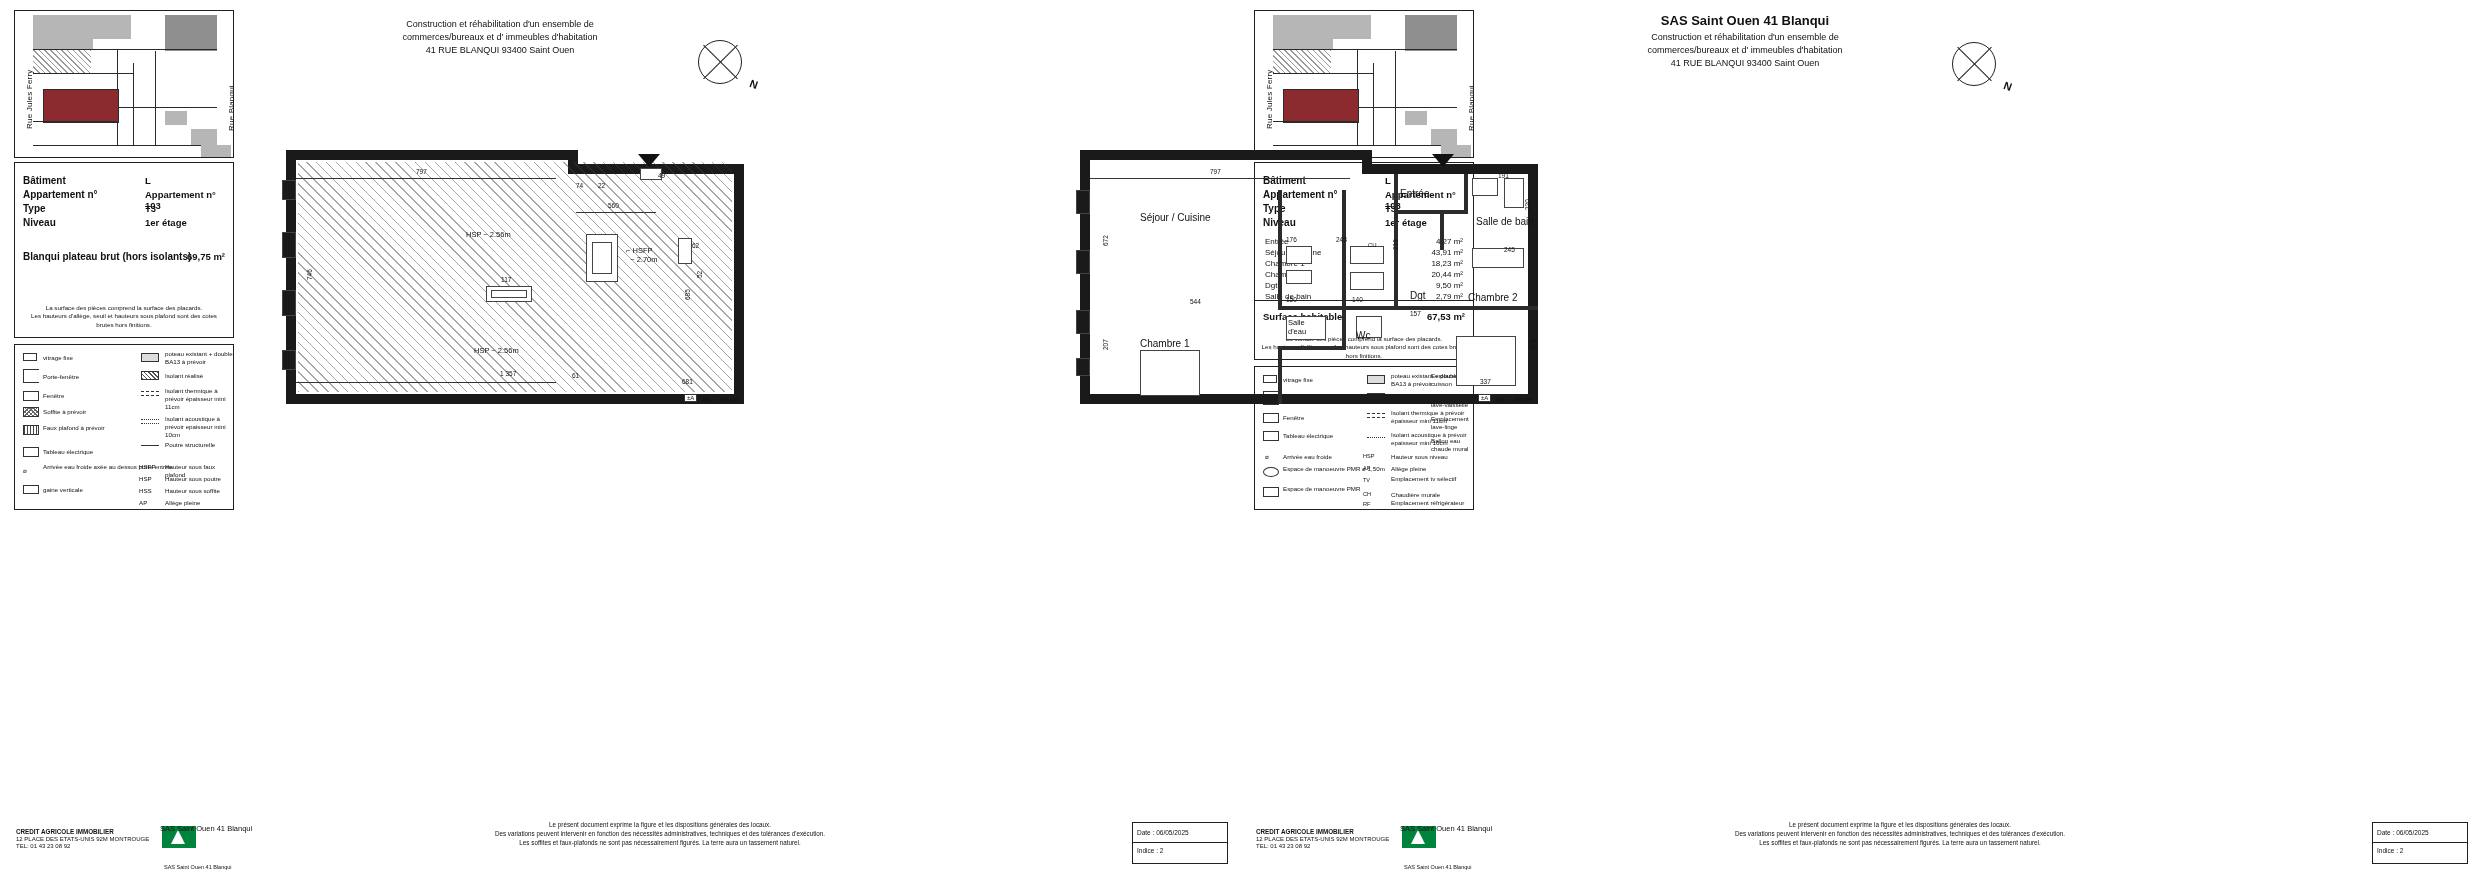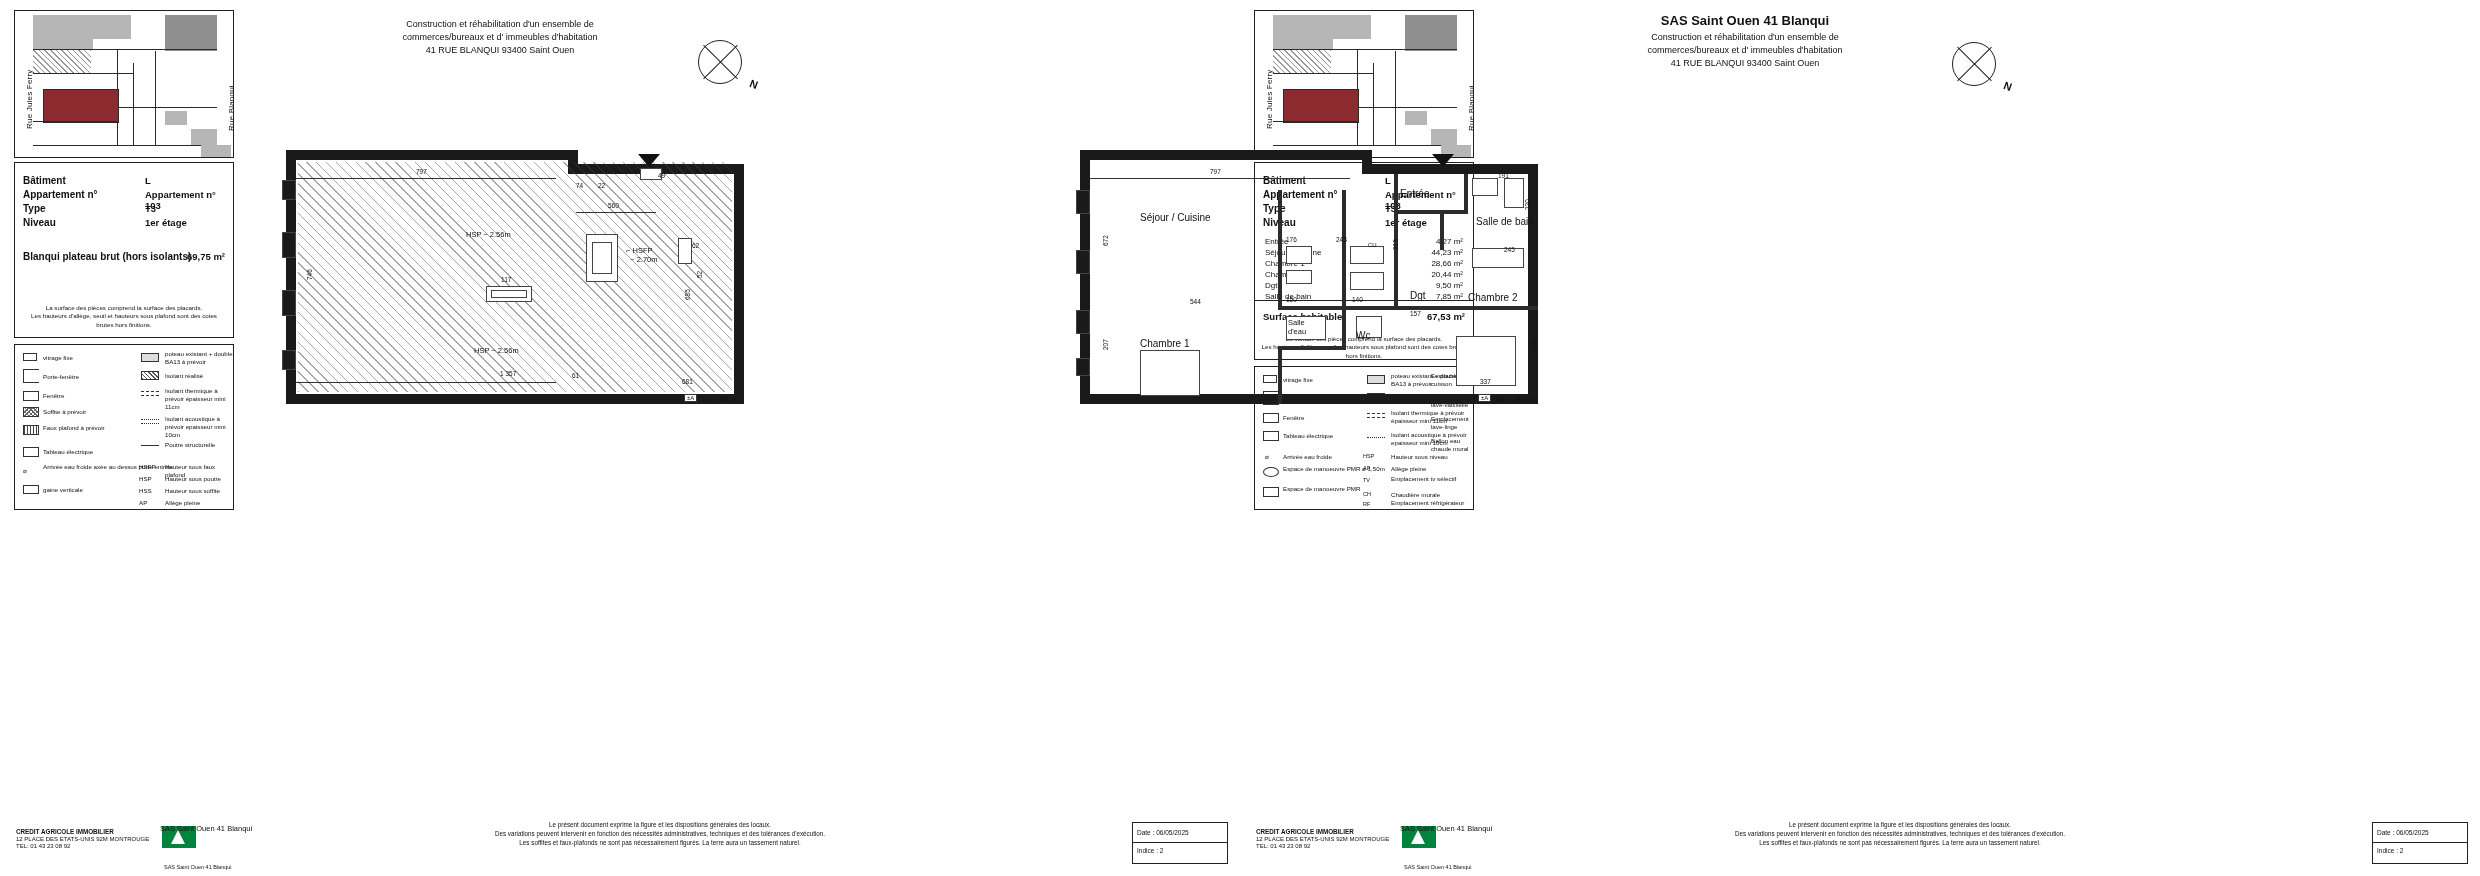"44,23 m²" span.dv { text: 44,23 -> 43,91 }
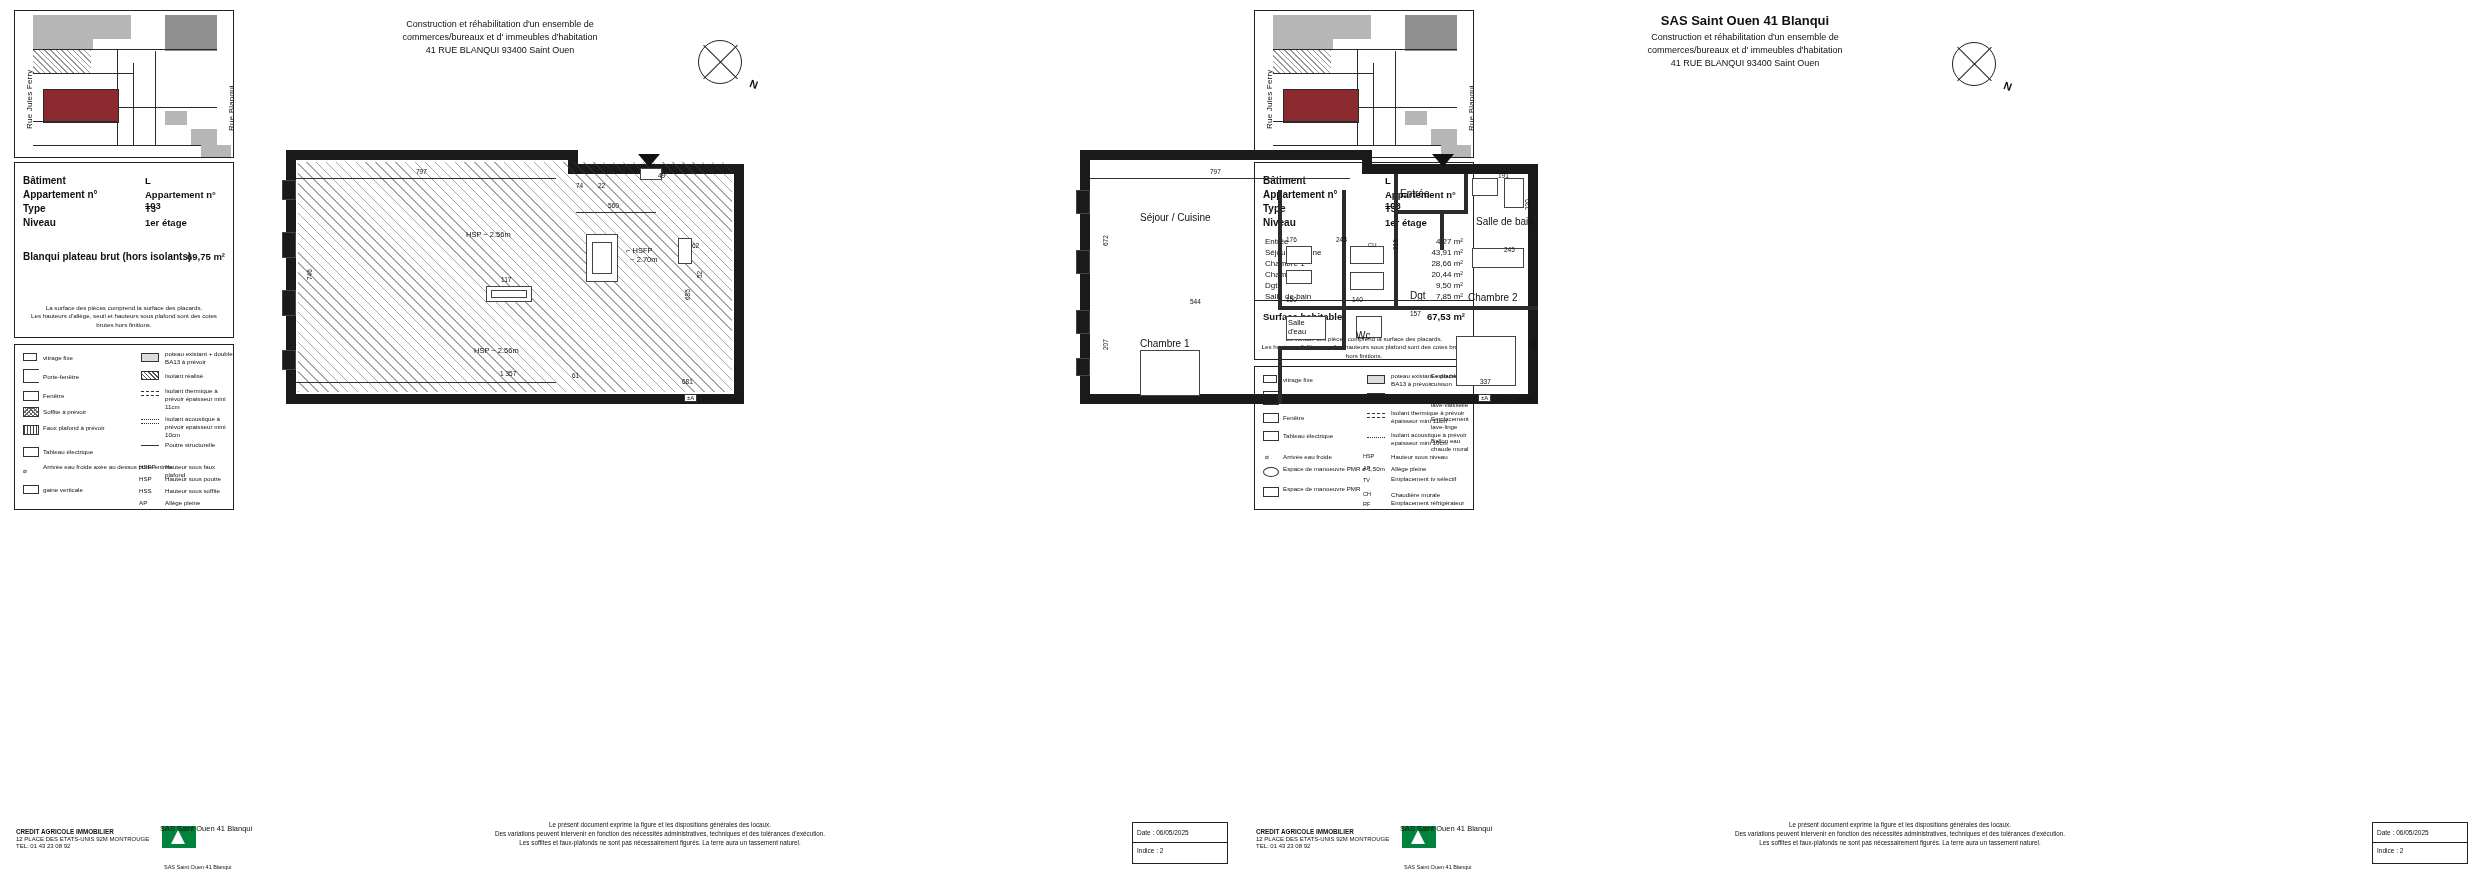"28,66 m²" span.dv { text: 28,66 -> 18,23 }
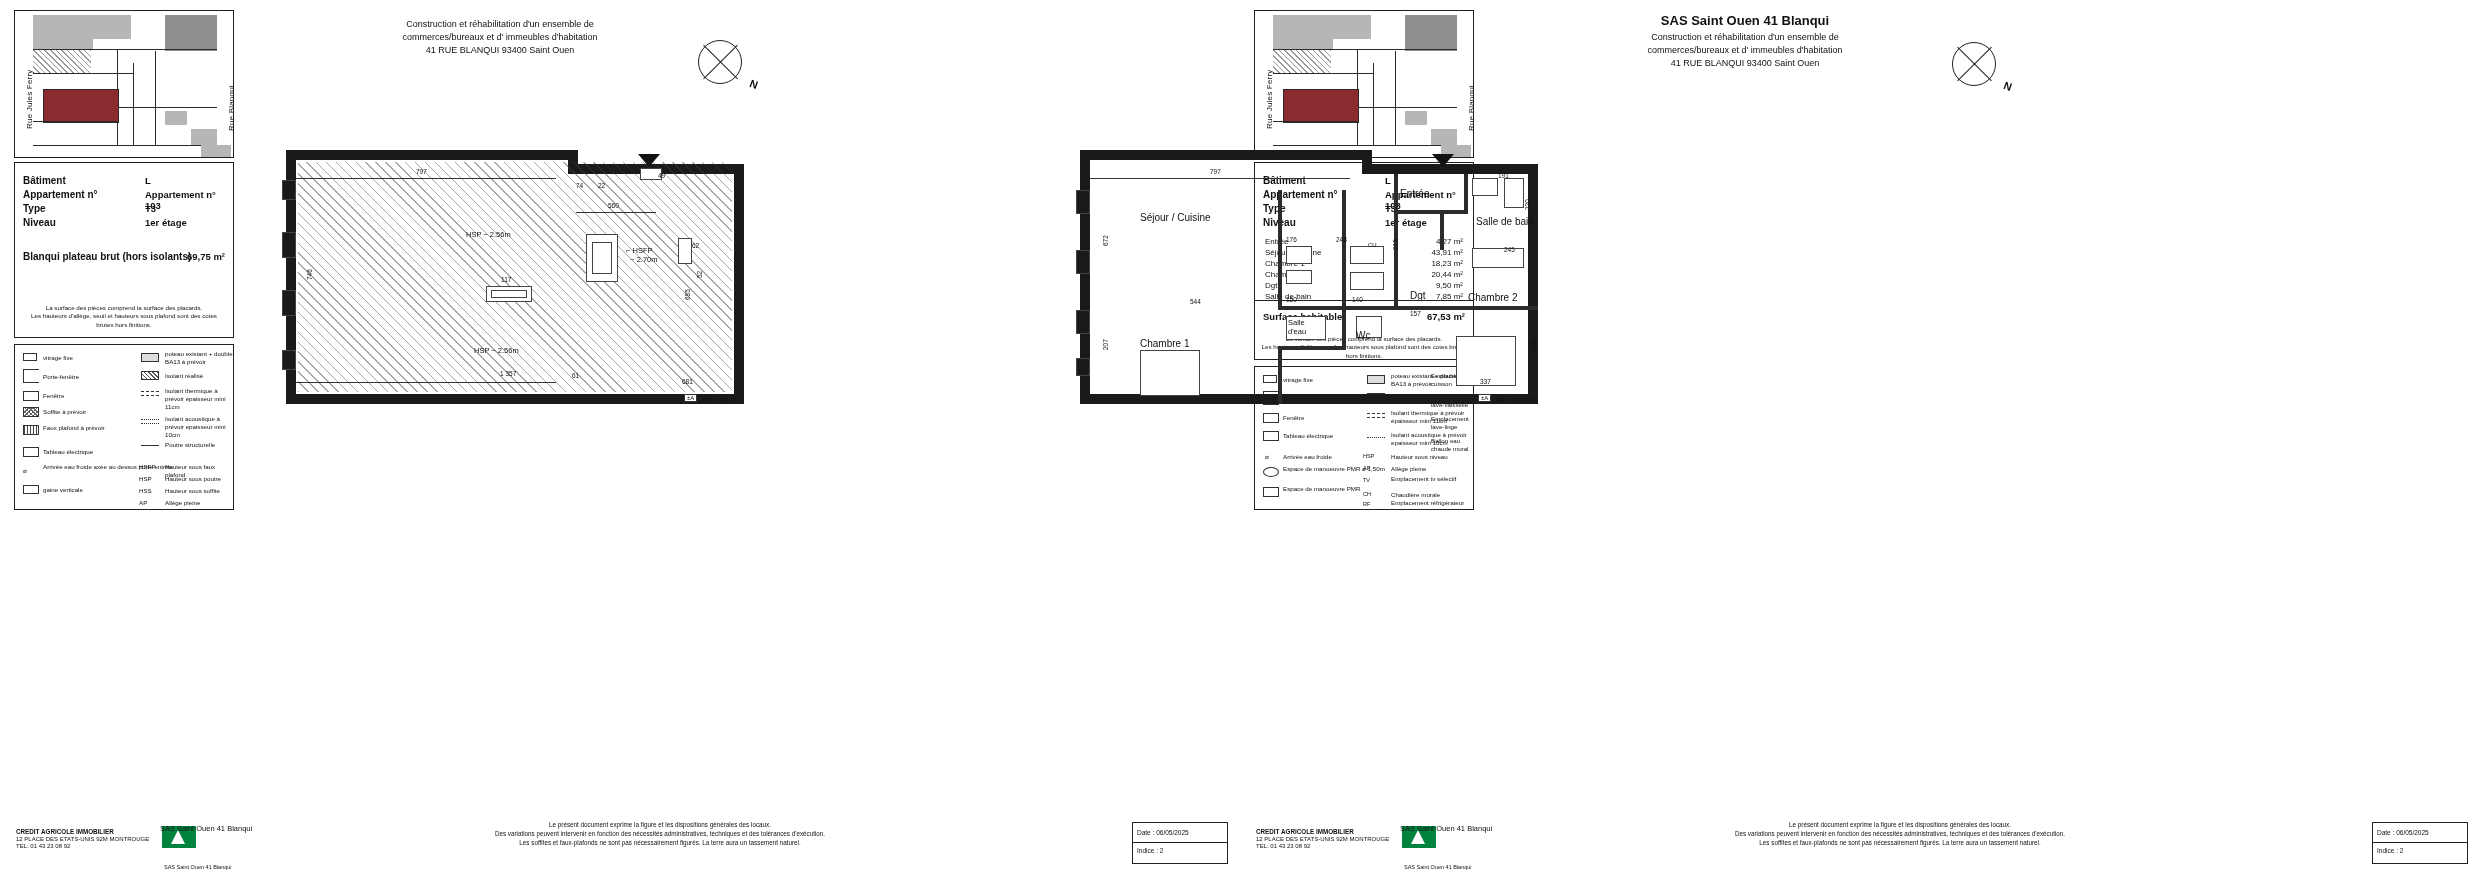"7,85 m²" span.dv { text: 7,85 -> 2,79 }
